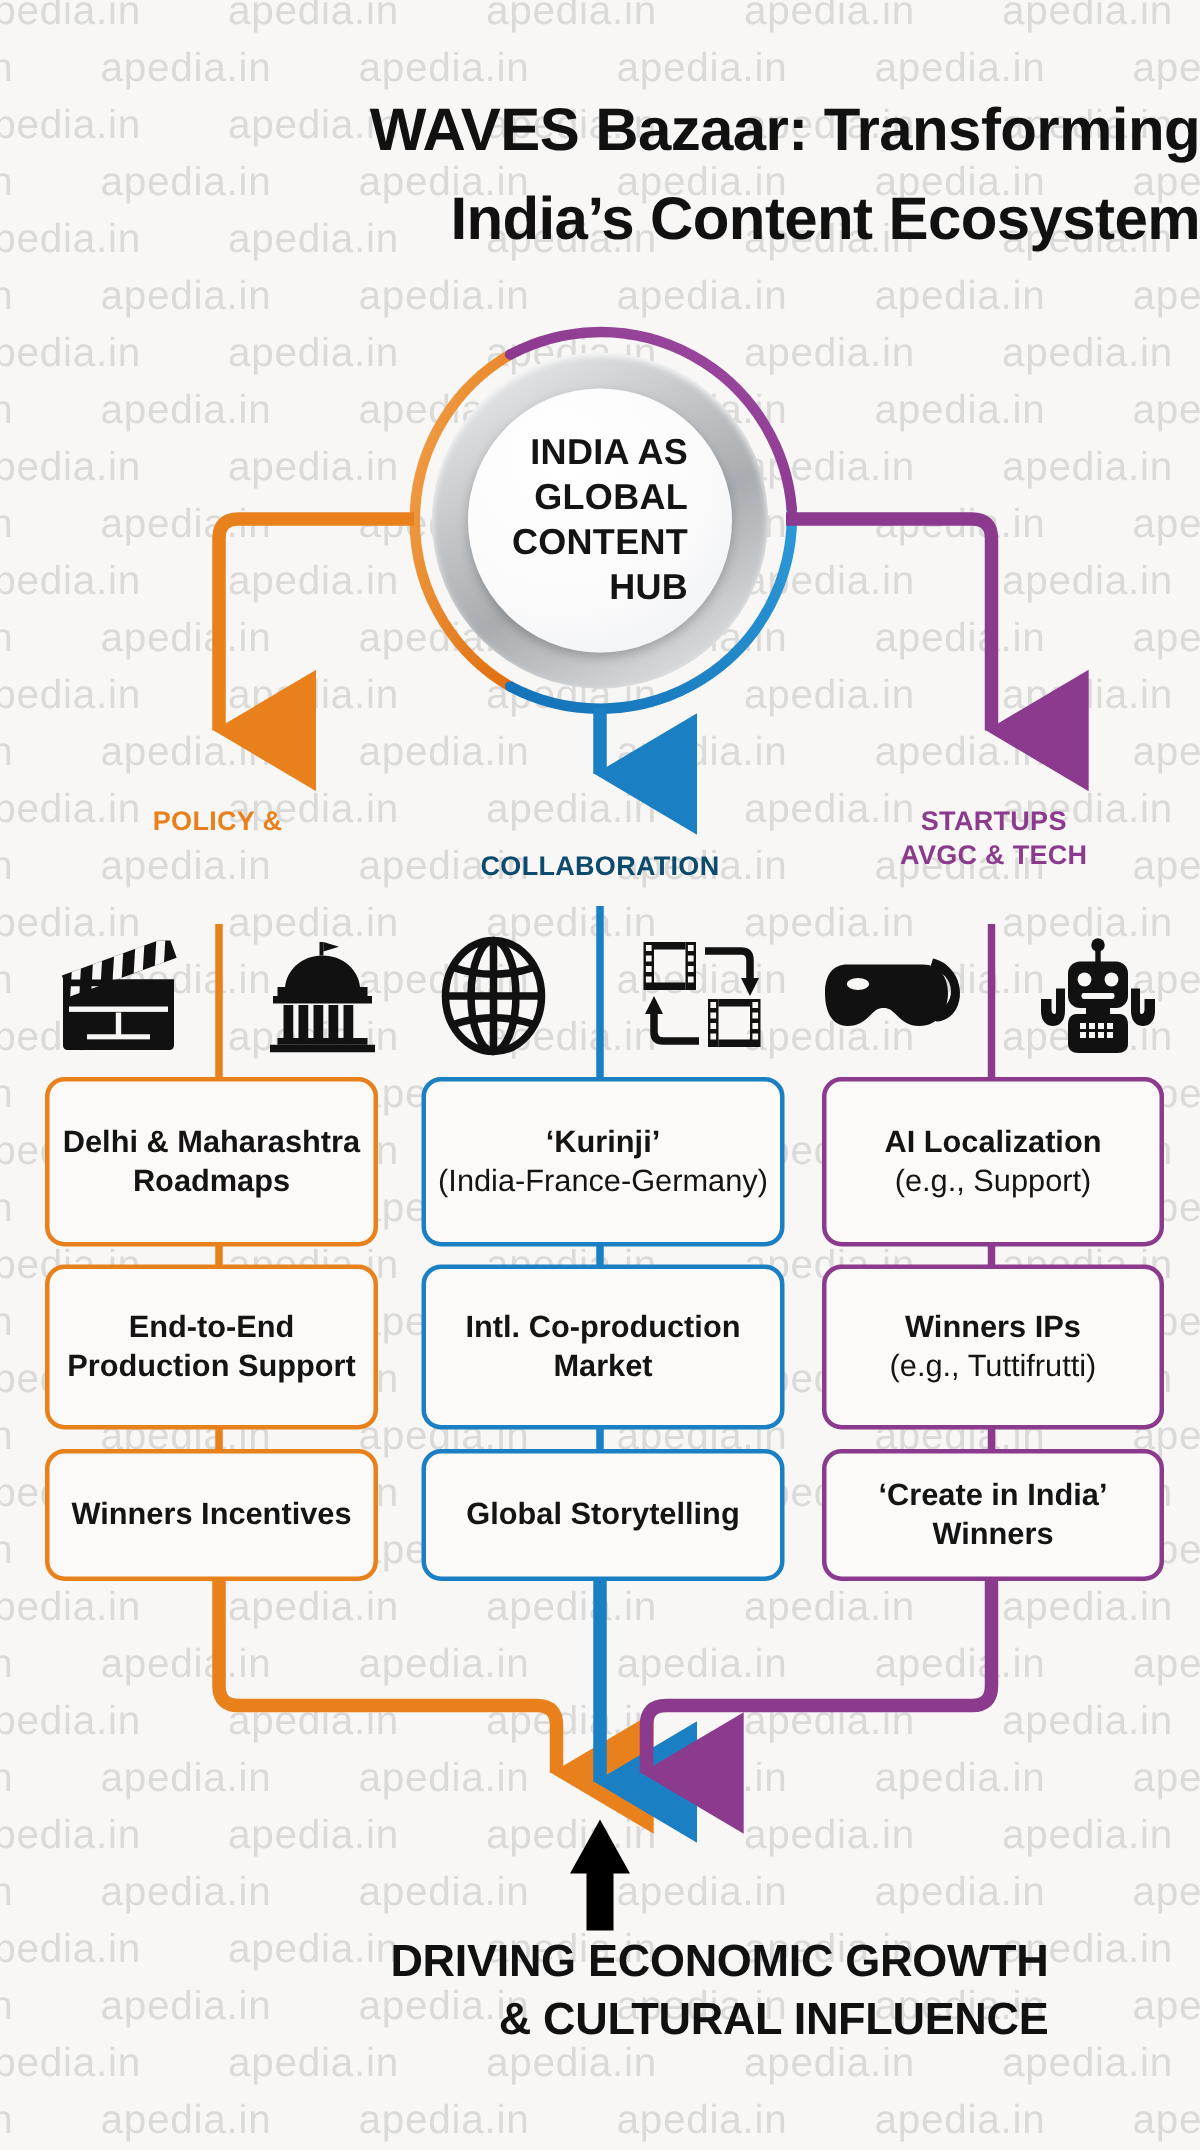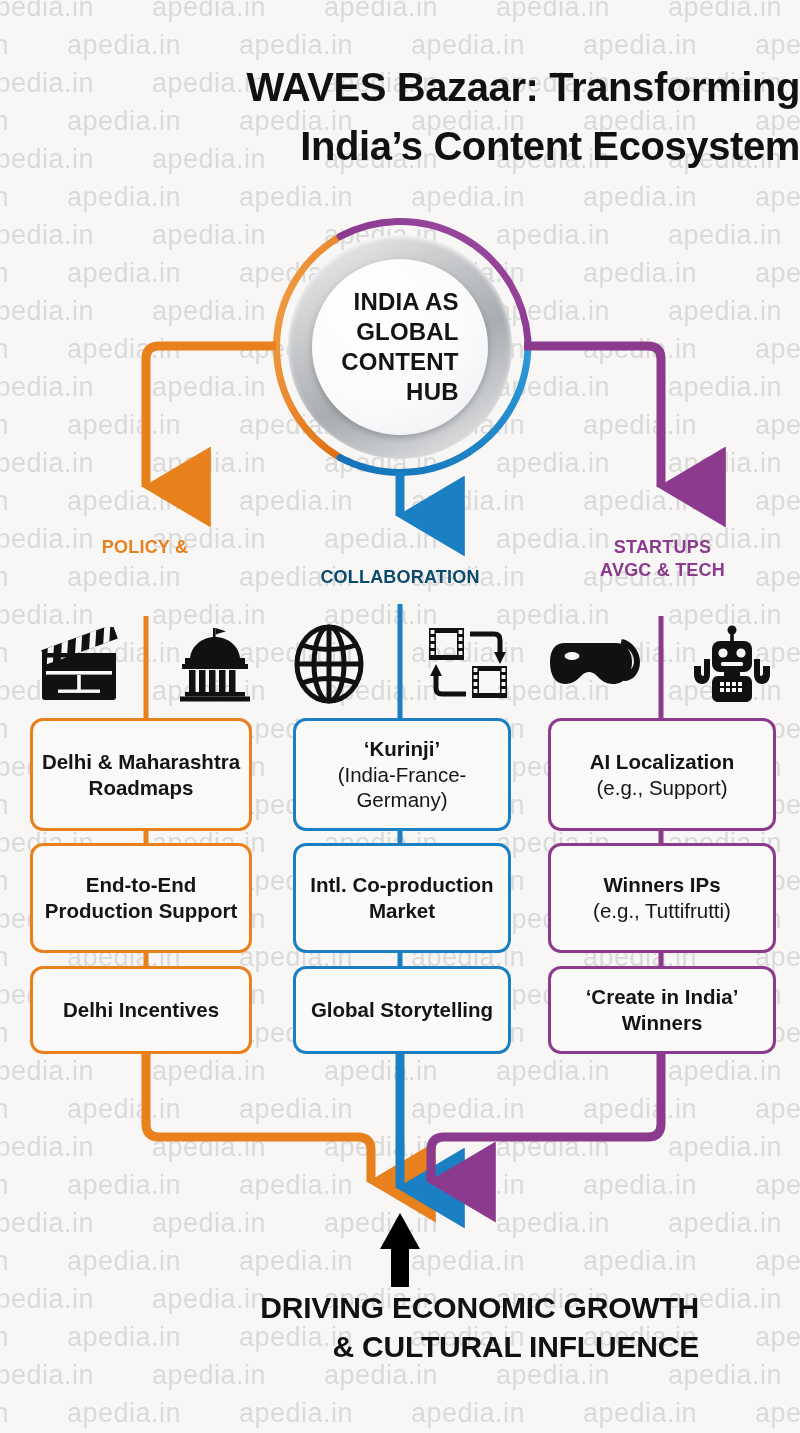"‘Kurinji’" .col-b .card { left: 293px -> 281px; width: 218px -> 242px }
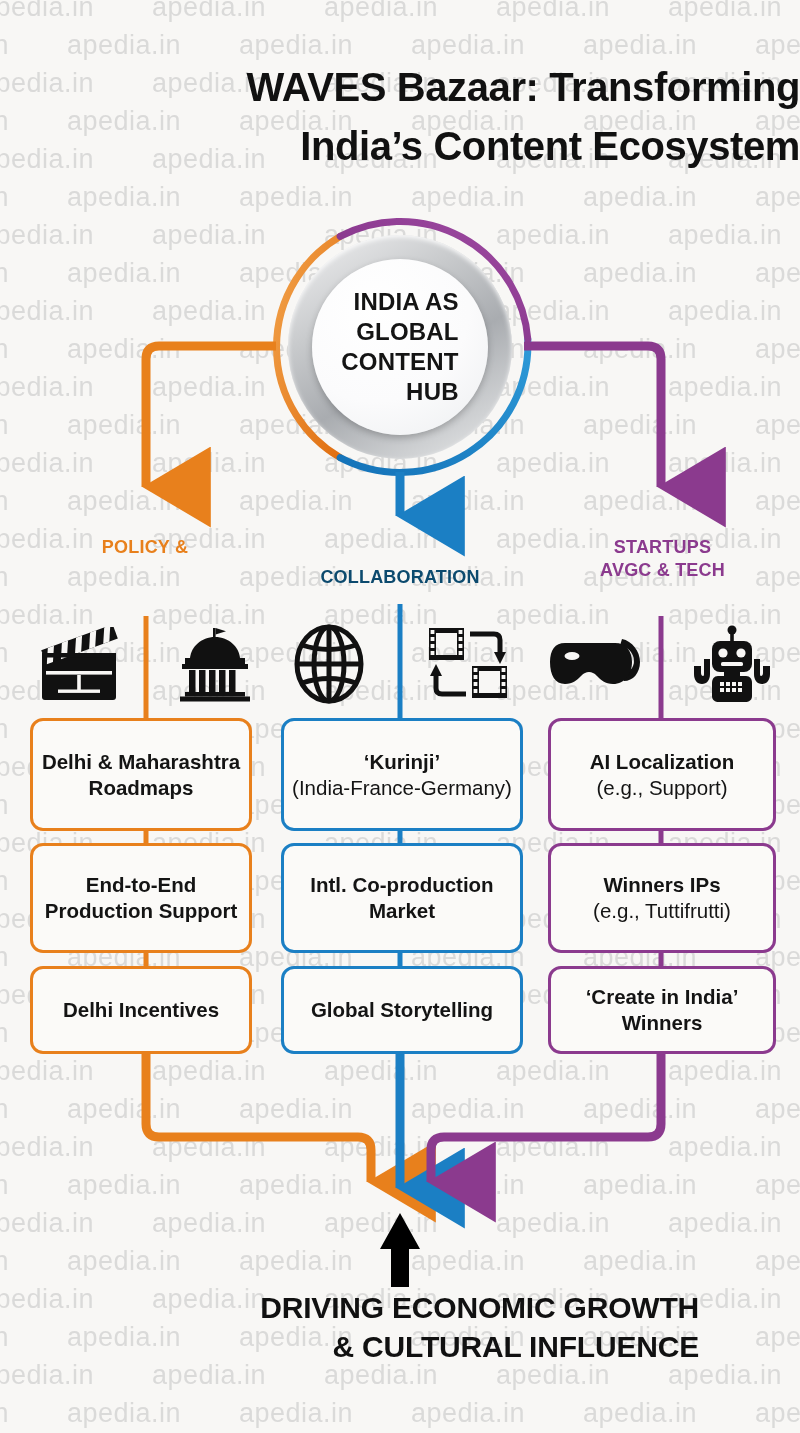"Delhi Incentives" div.ct { text: Delhi -> Winners }
